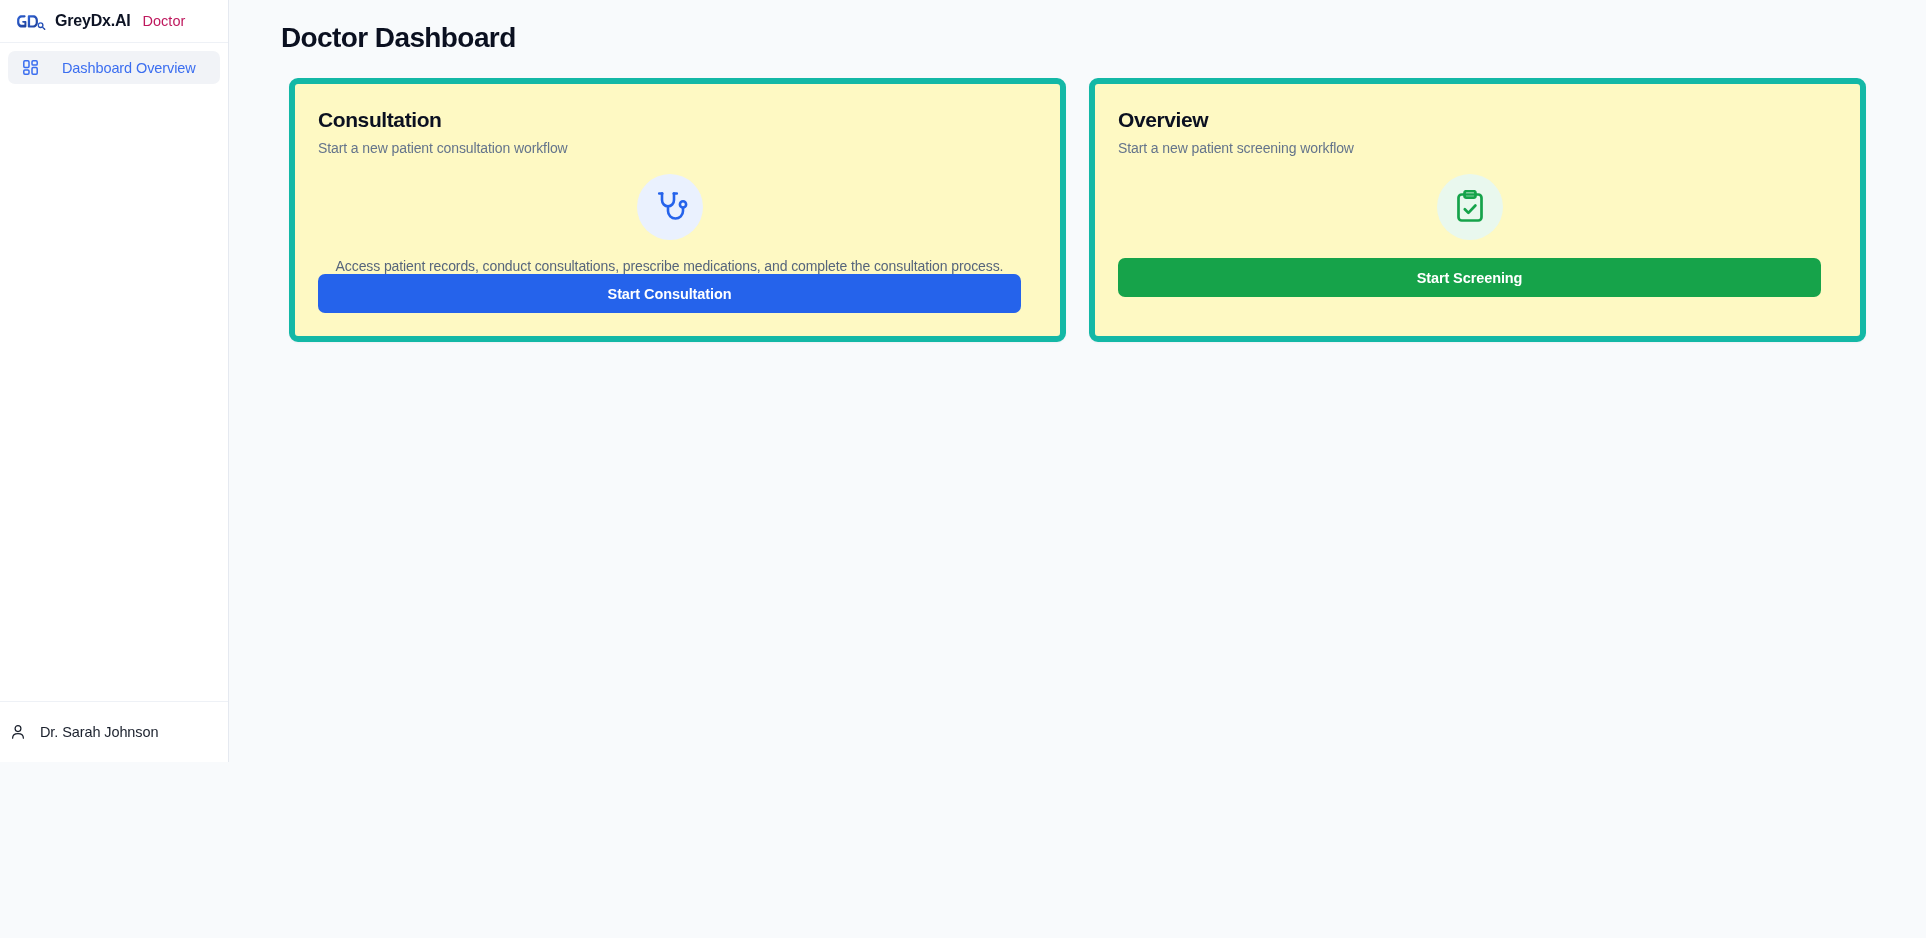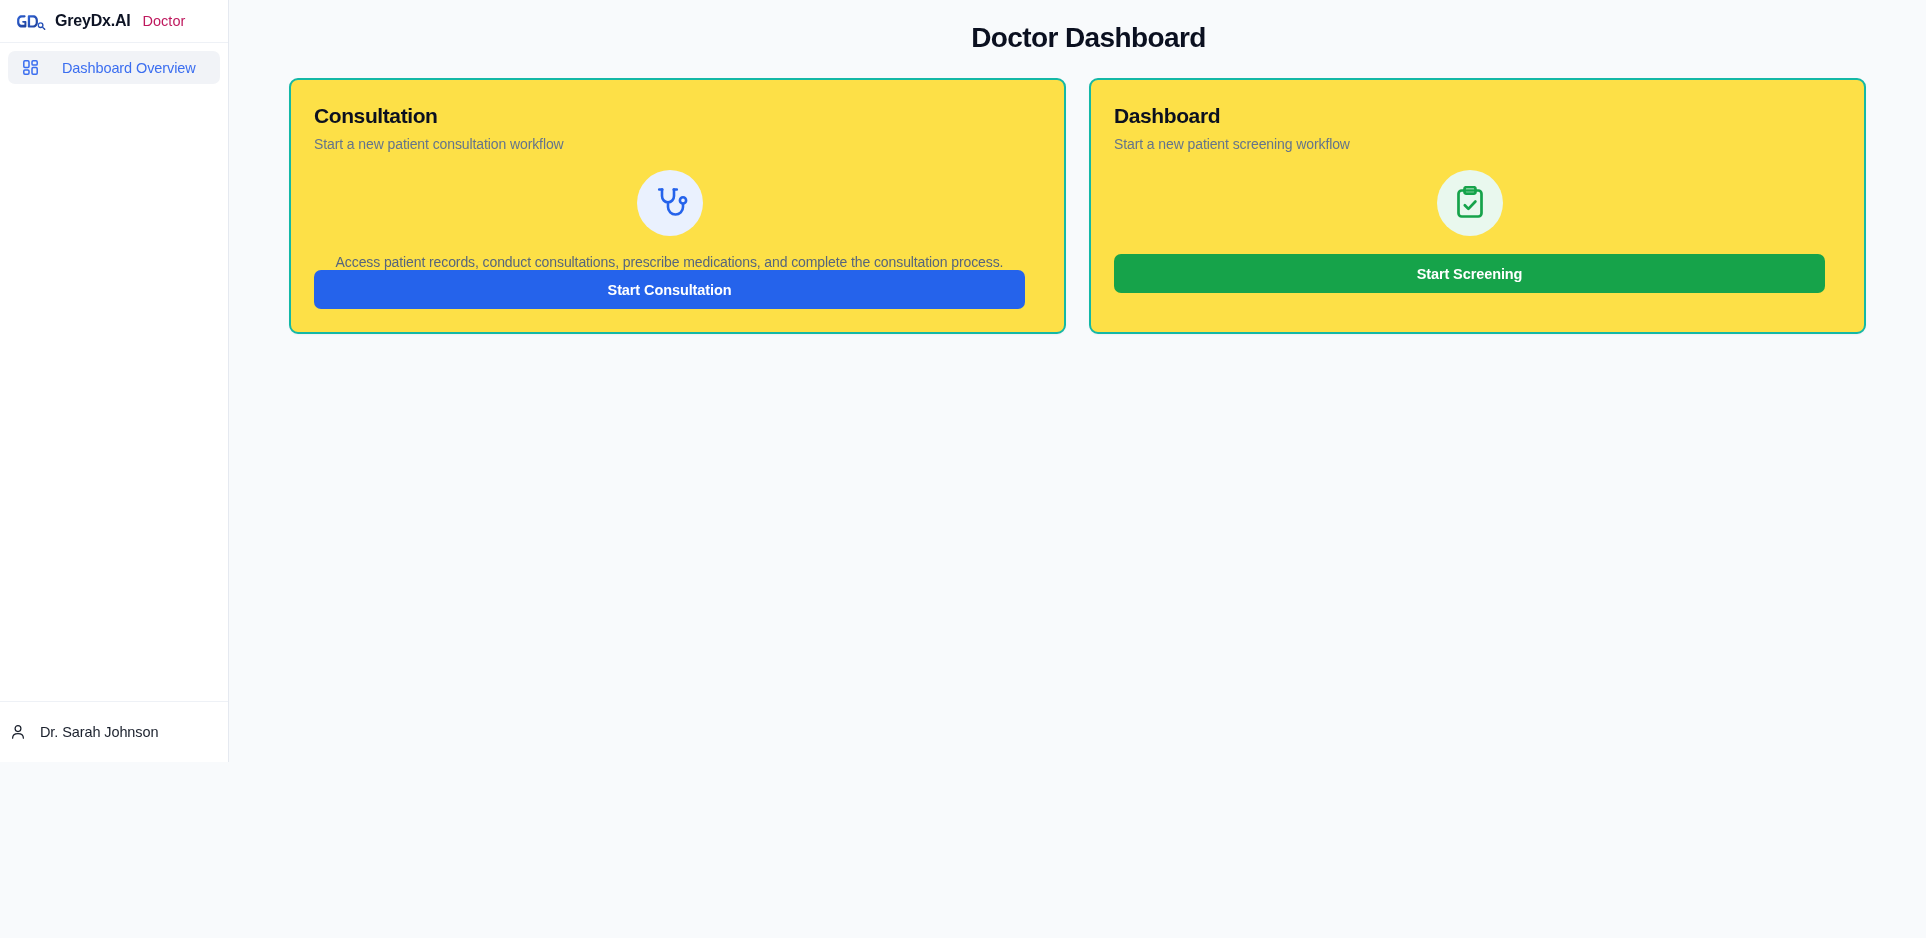"Doctor Dashboard" .page-title { text-align: center -> none }
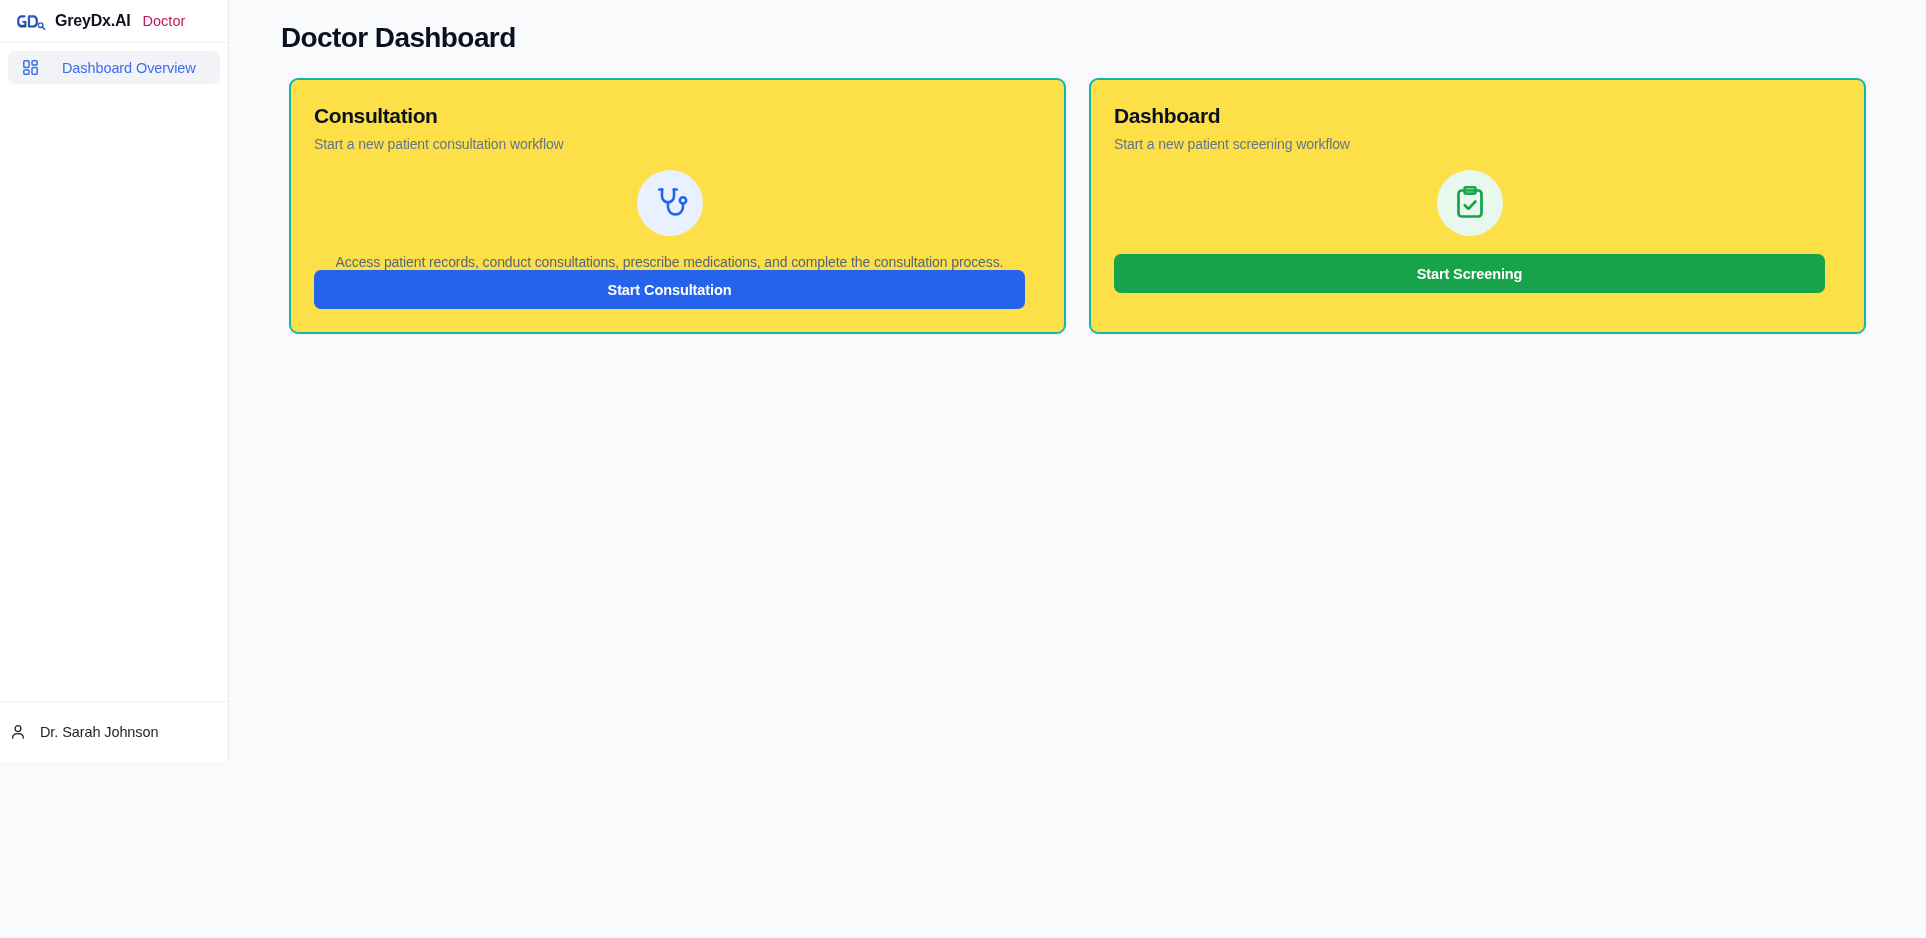"Consultation" .card { background: #fde047 -> #fef9c3; border: 2px solid #14b8a6 -> 6px solid #14b8a6 }
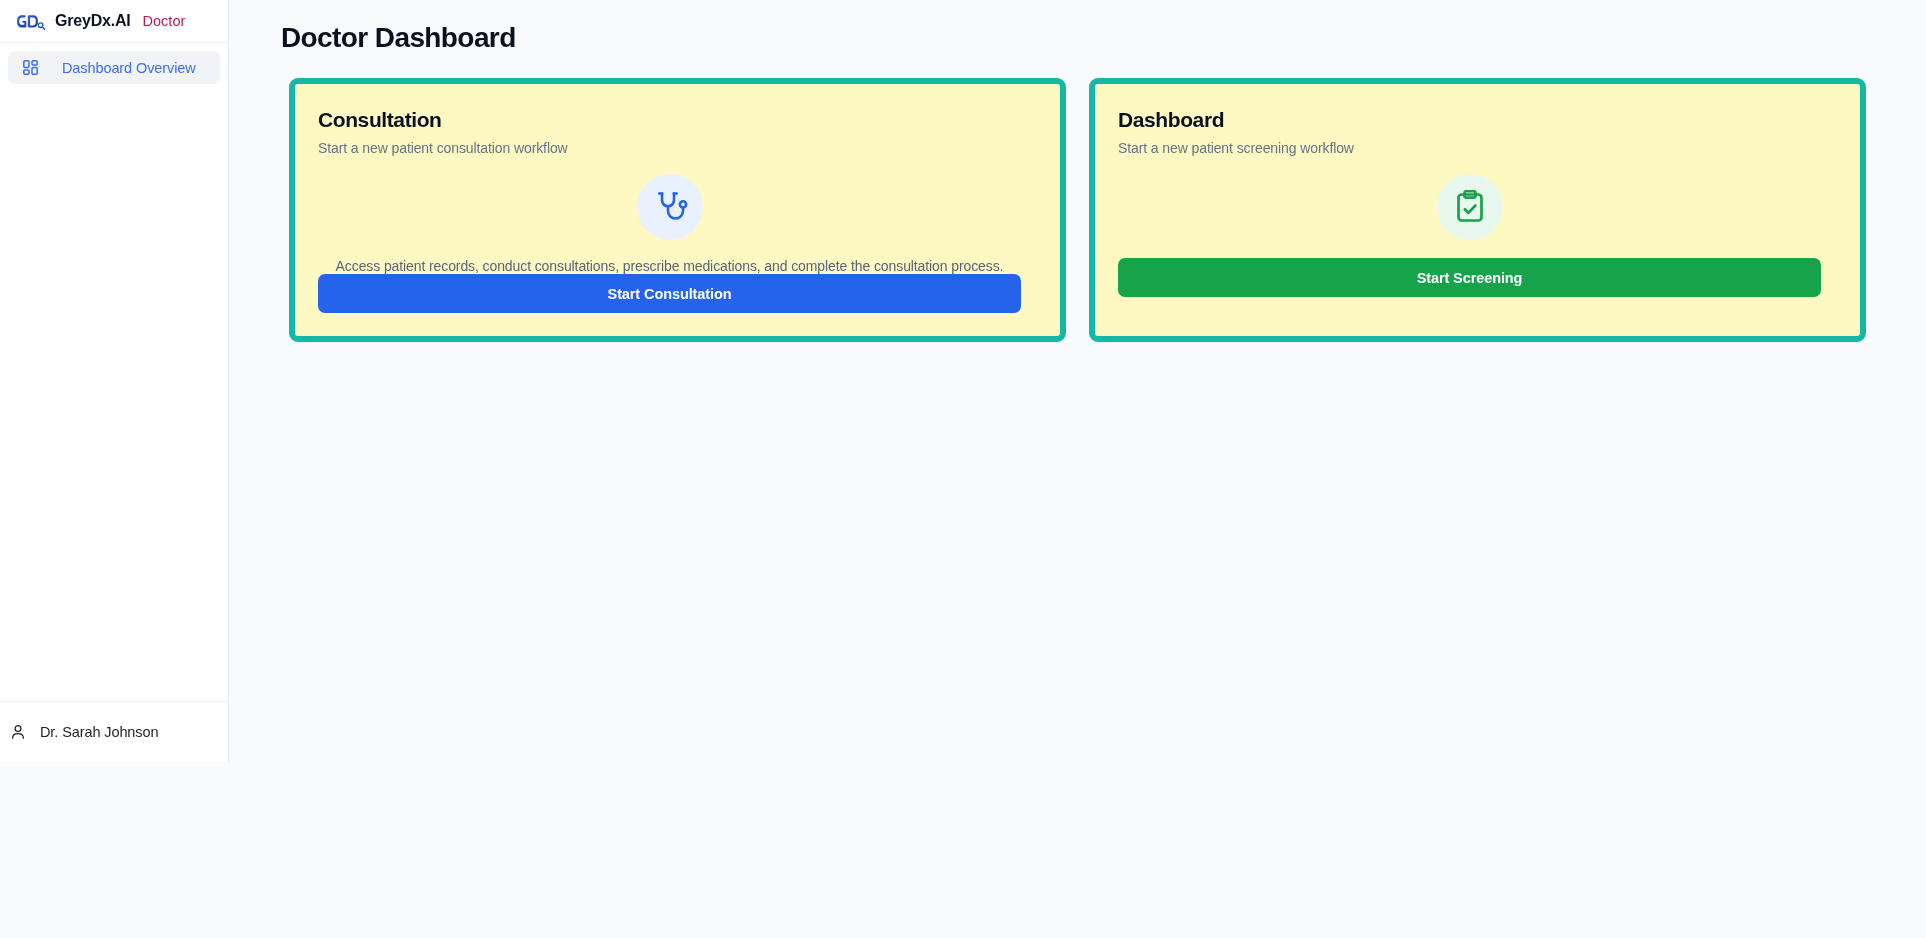"Dashboard" div.card-title { text: Dashboard -> Overview }
